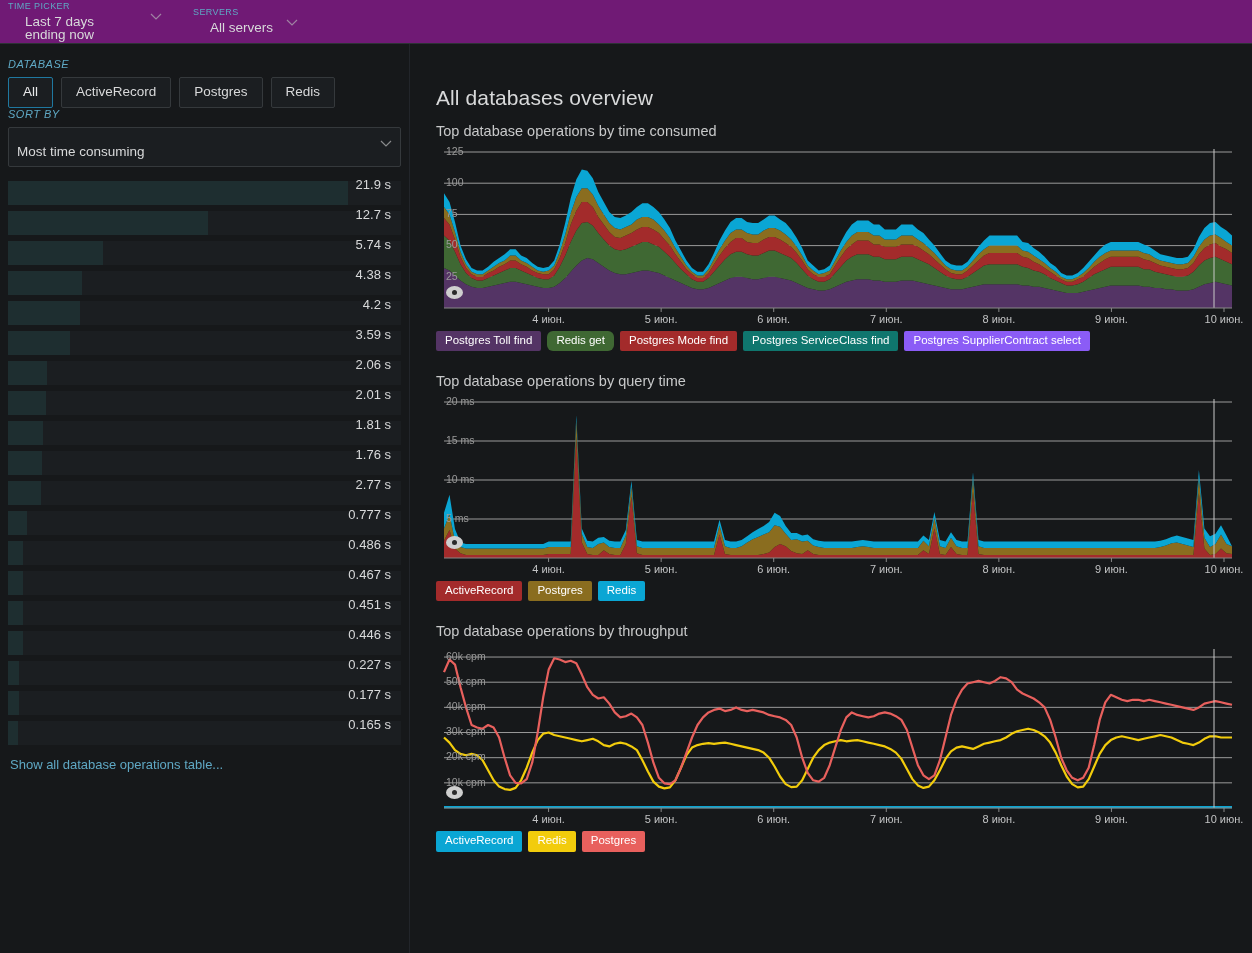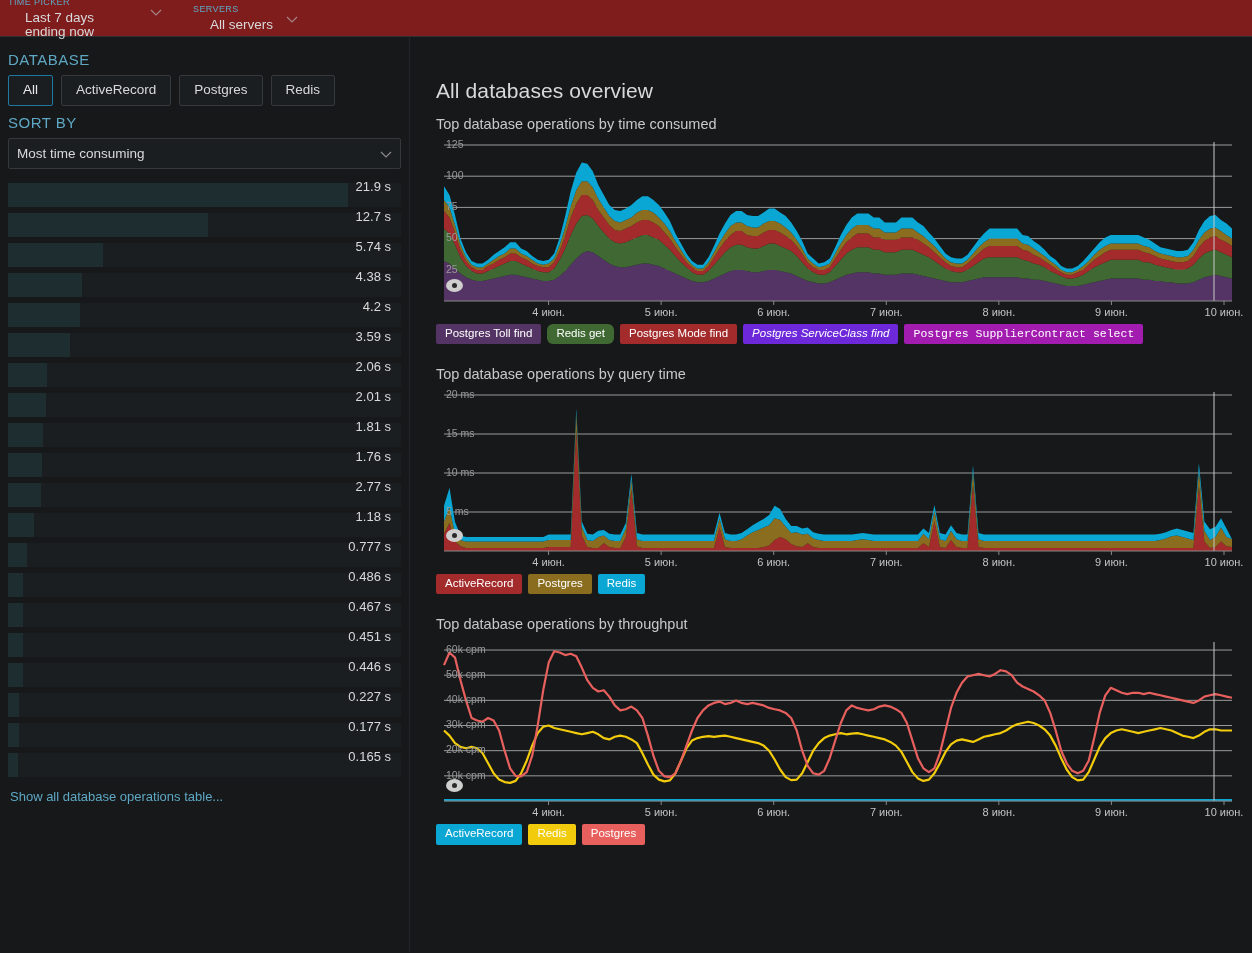"TIME PICKER" #topbar { background: #7f1d1d -> #701a75; height: 37px -> 44px }
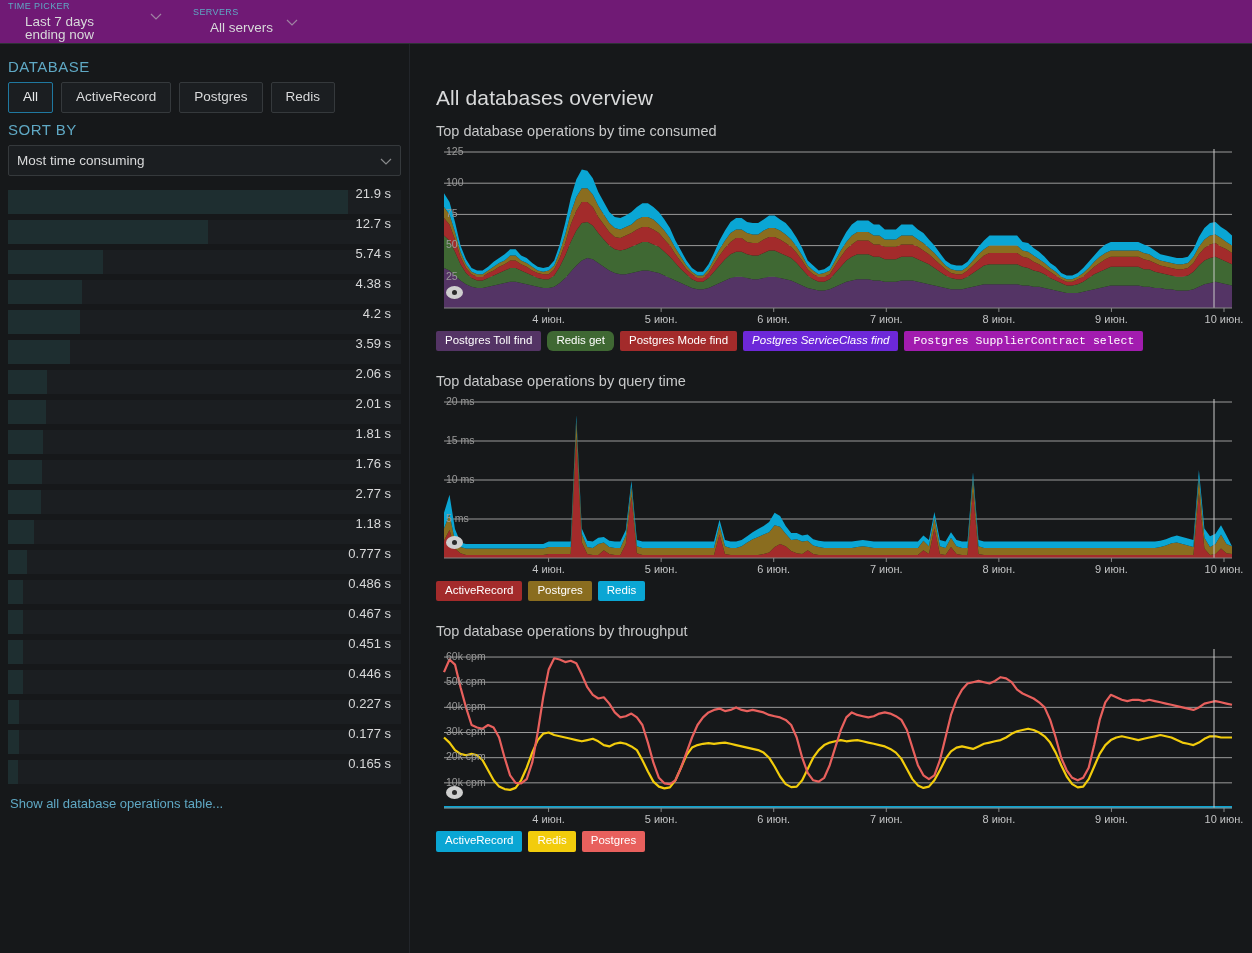"DATABASE" .sect-label { font-size: 15px -> 11px; font-style: none -> italic }
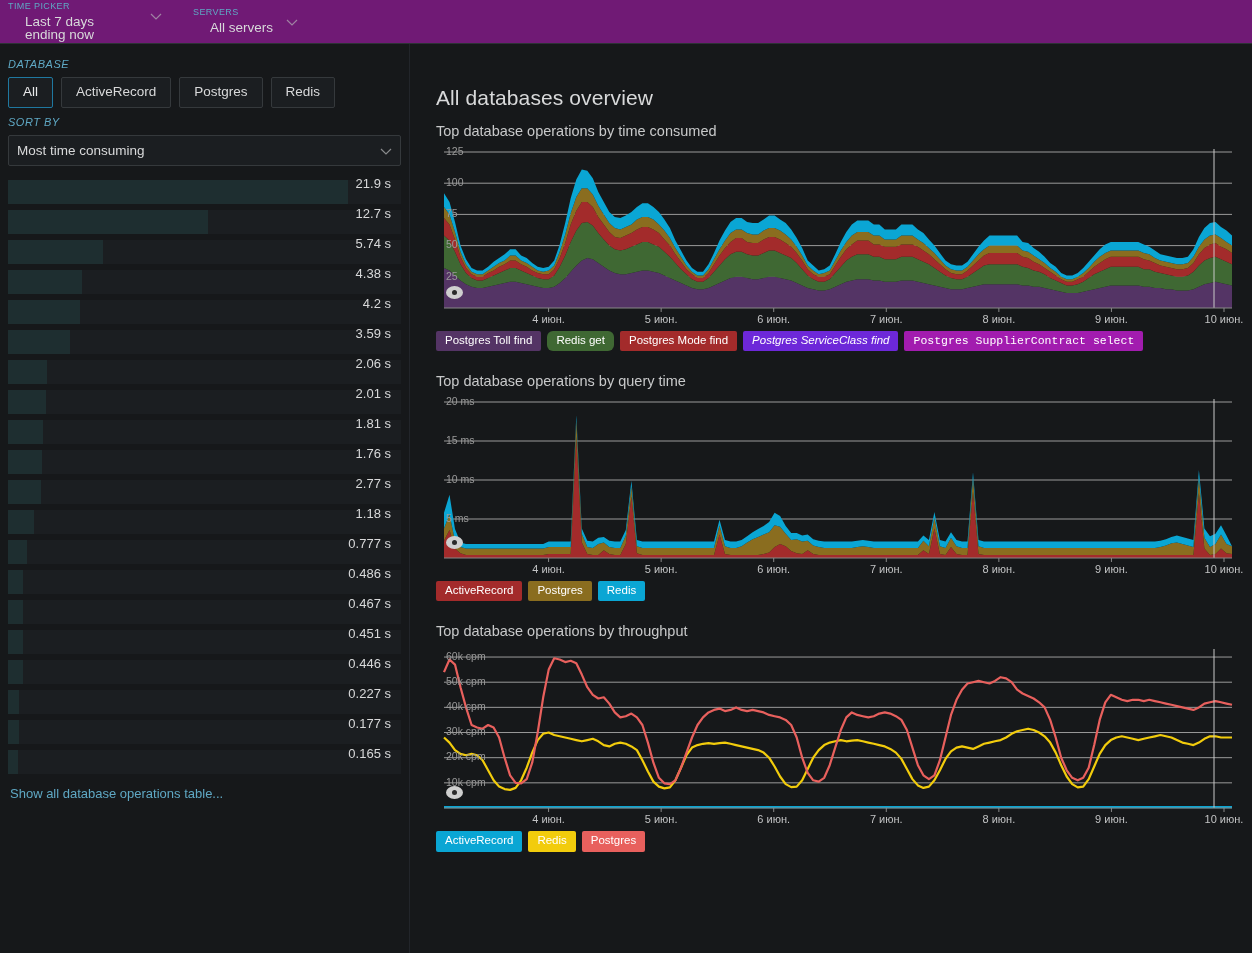"All" .btn-group { margin-bottom: 8px -> 0 }
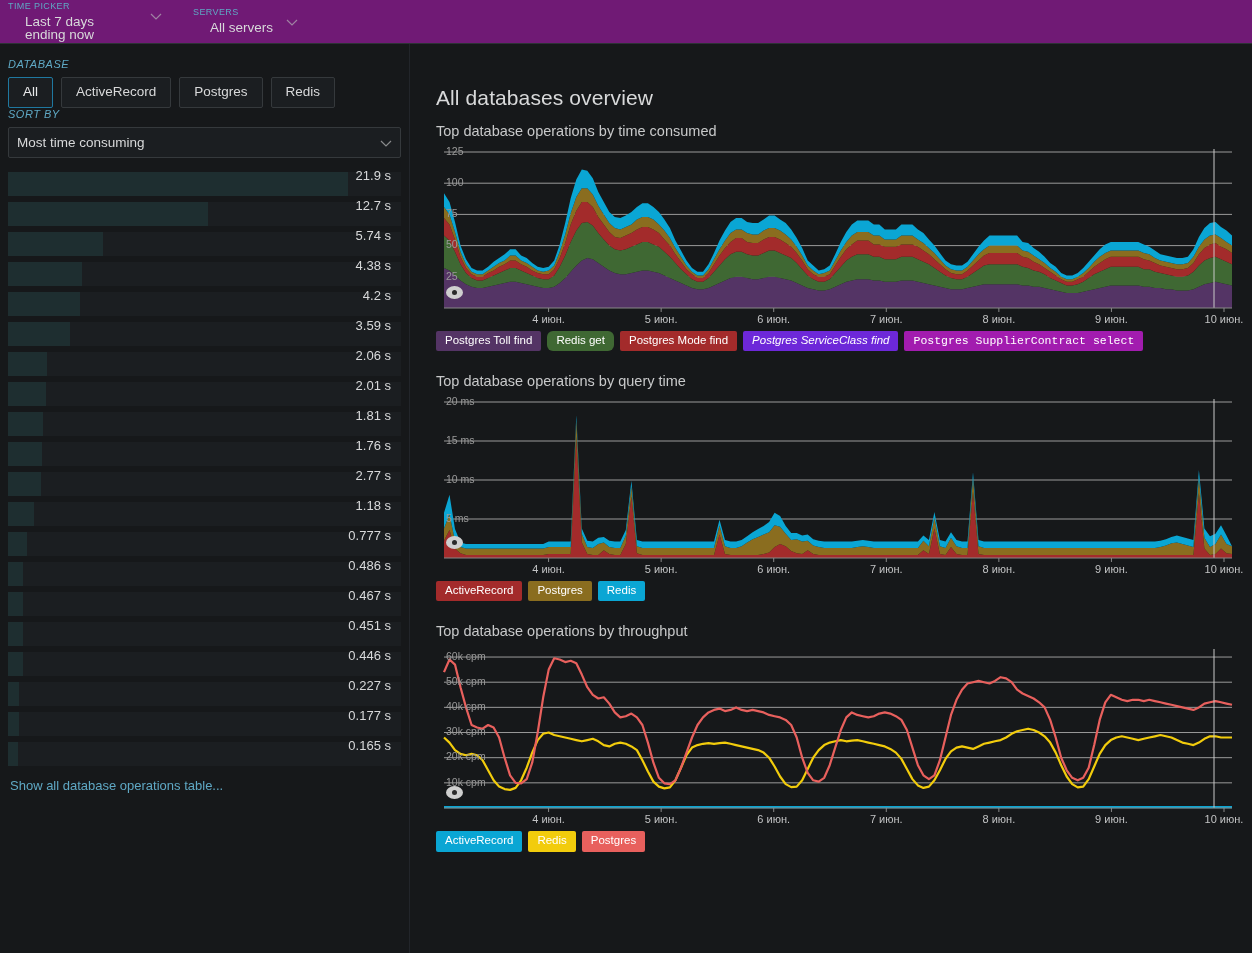"Most time consuming" select.sortsel { padding: 7px 26px 7px 8px -> 16px 26px 7px 8px }
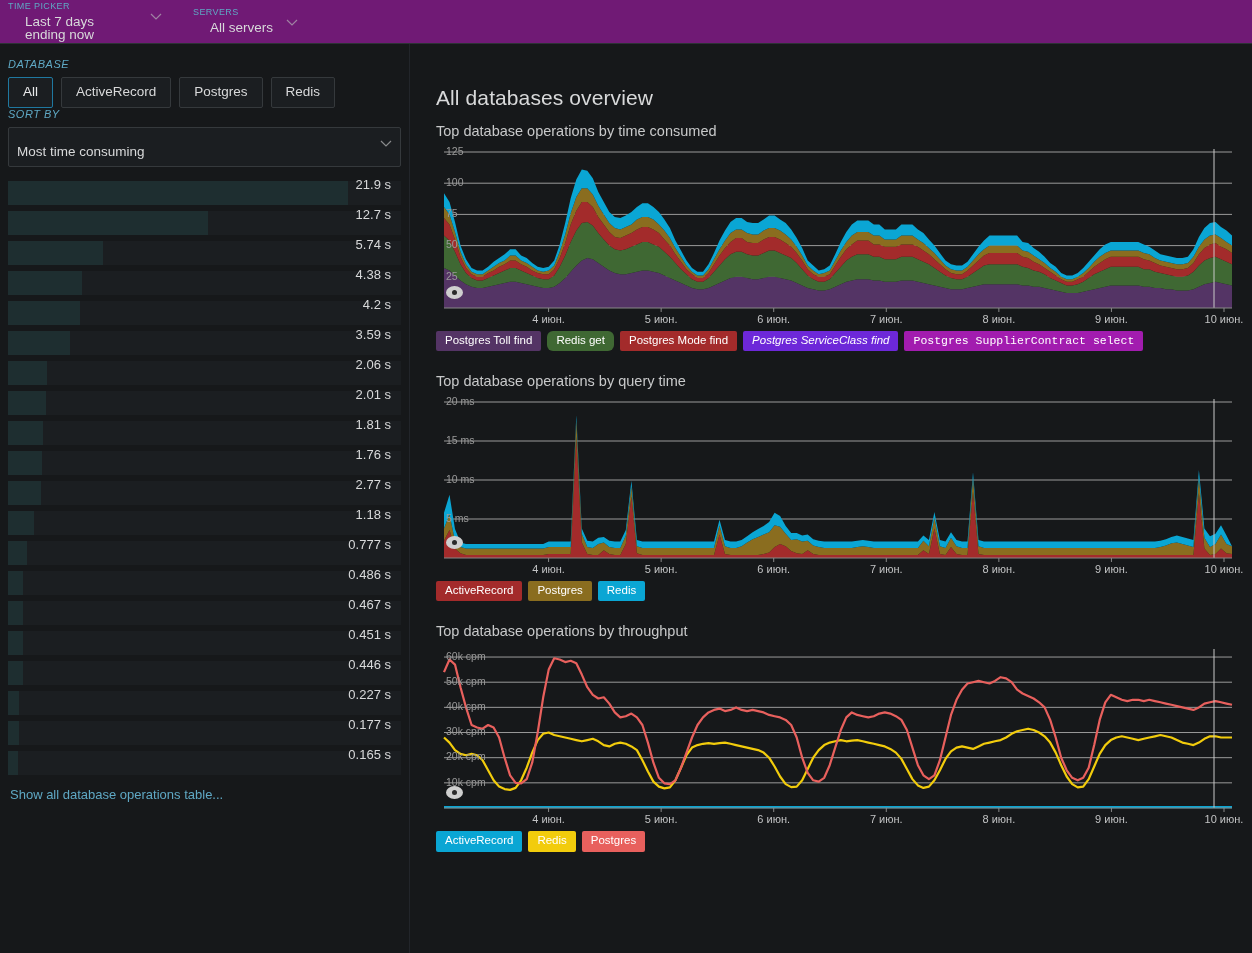"Postgres ServiceClass find" span.legend-item { background: #6d28d9 -> #0f766e; font-style: italic -> none }
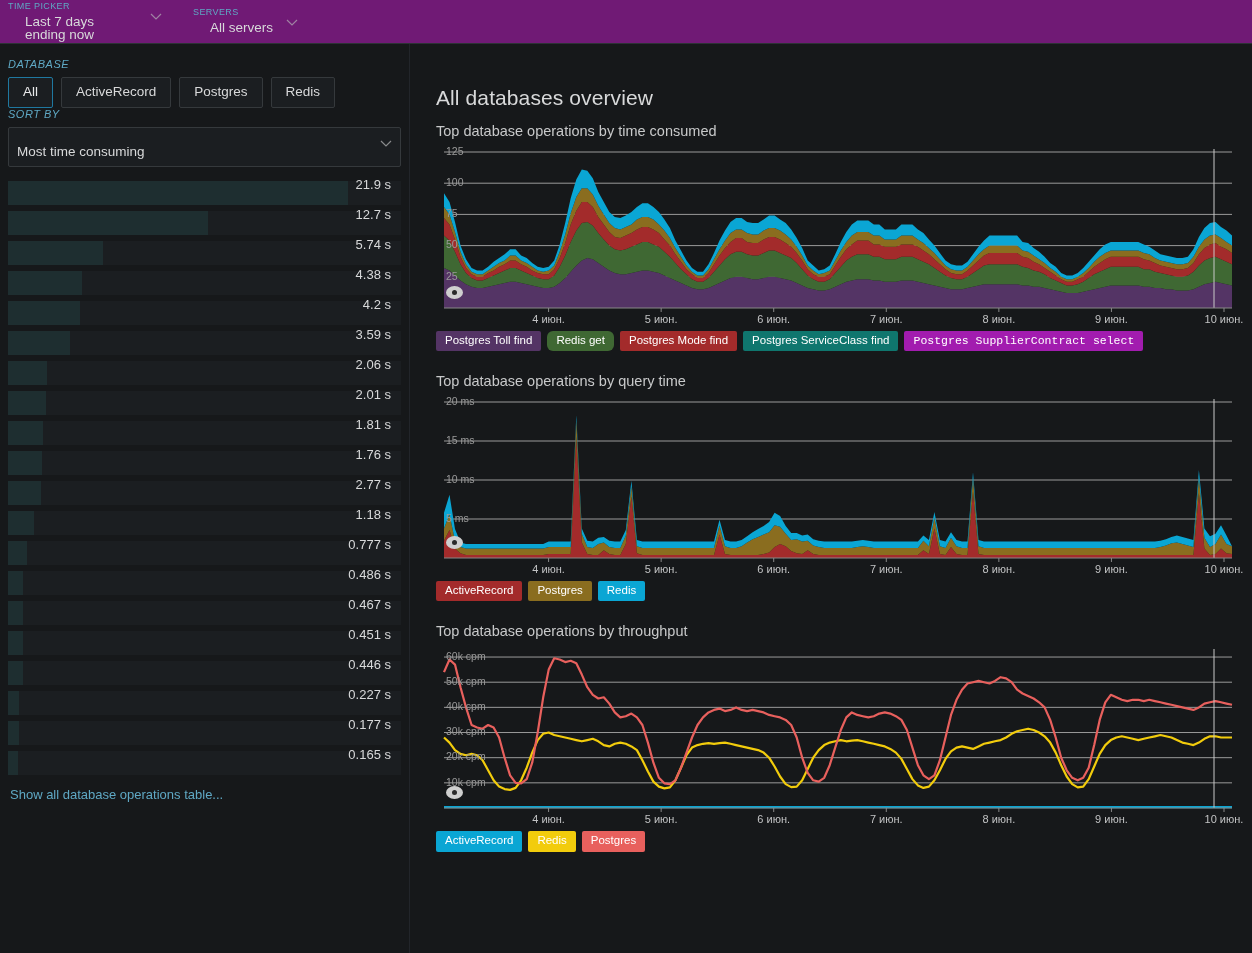"Postgres SupplierContract select" span.legend-item { background: #a21caf -> #8b5cf6; font-family: Liberation Mono, monospace -> none }
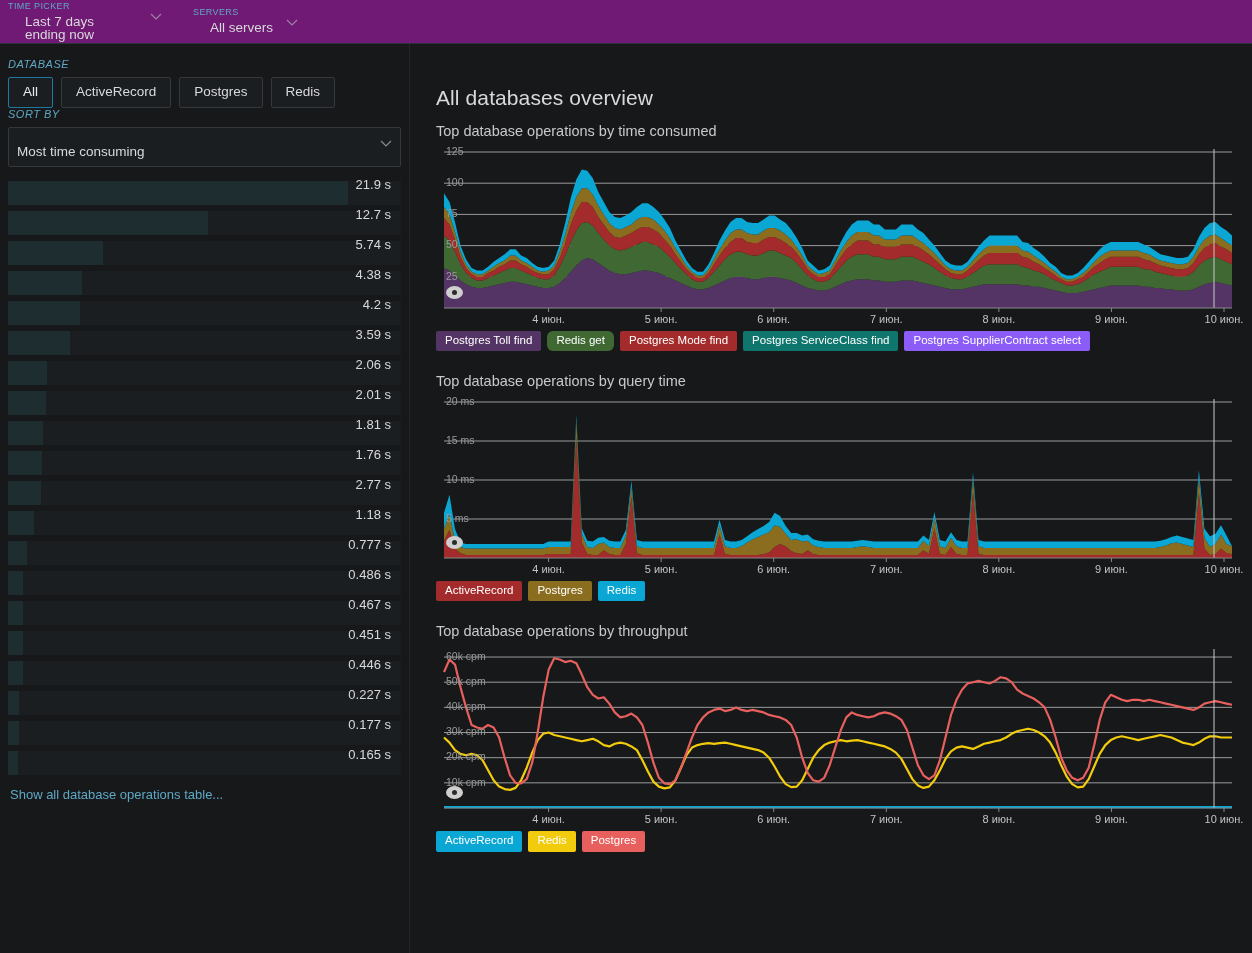"1.18 s" div.bar-row { html: <div> <div></div> <span></span> <span>1.18 s</span> </div> -> none }
